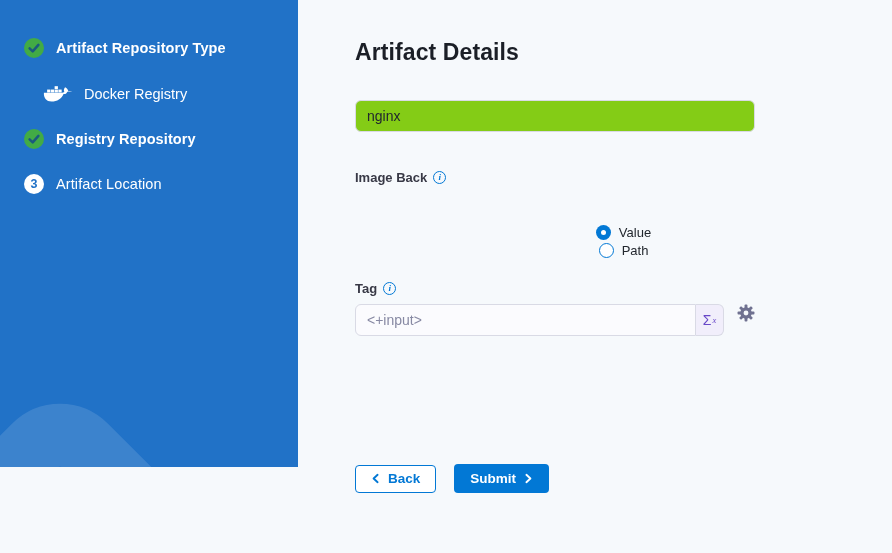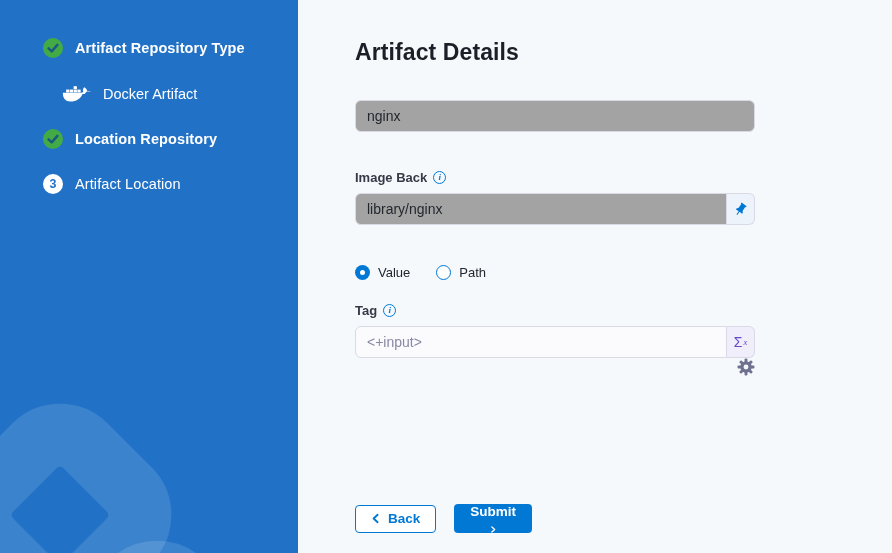"Artifact Repository Type" .sidebar { height: 553px -> 467px; padding: 38px 0 0 43px -> 38px 0 0 24px }
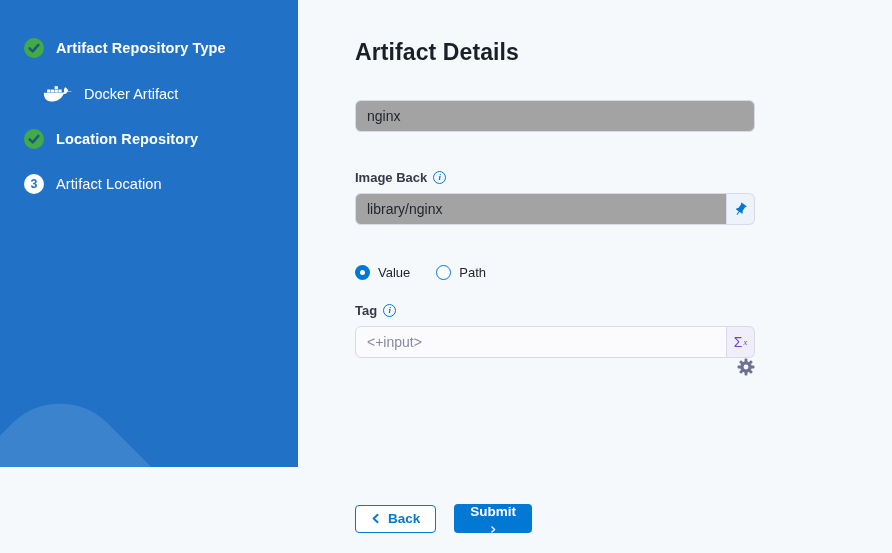"Docker Artifact" span.step-label { text: Artifact -> Registry }
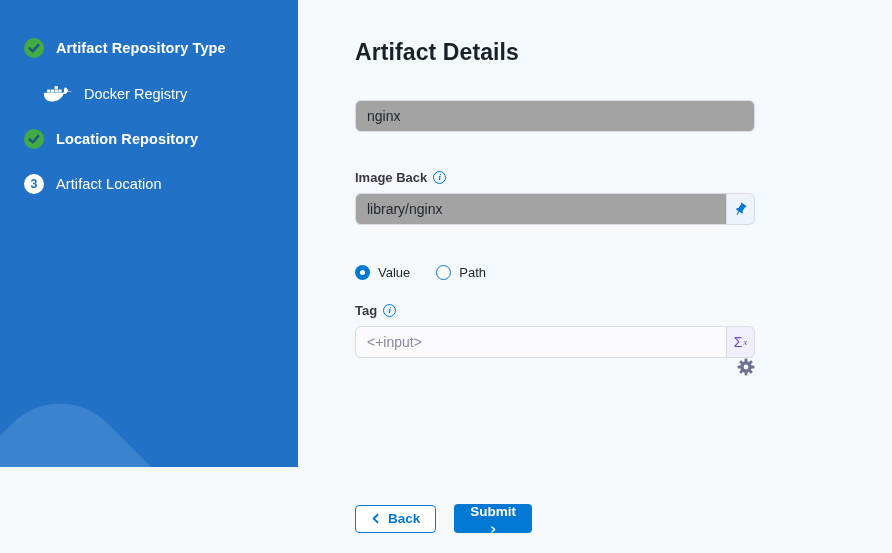"nginx" .text-input { background: #a3a3a3 -> #84cc16 }
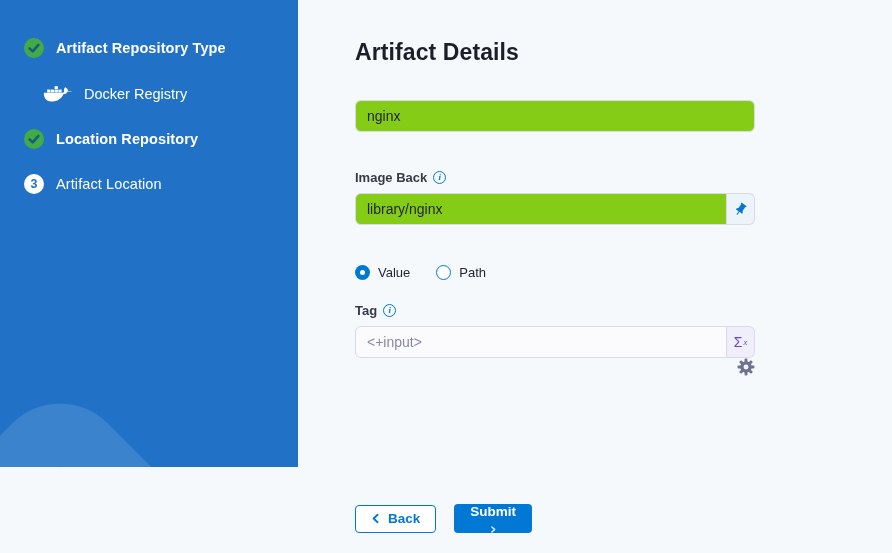"Location Repository" span.step-label { text: Location -> Registry }
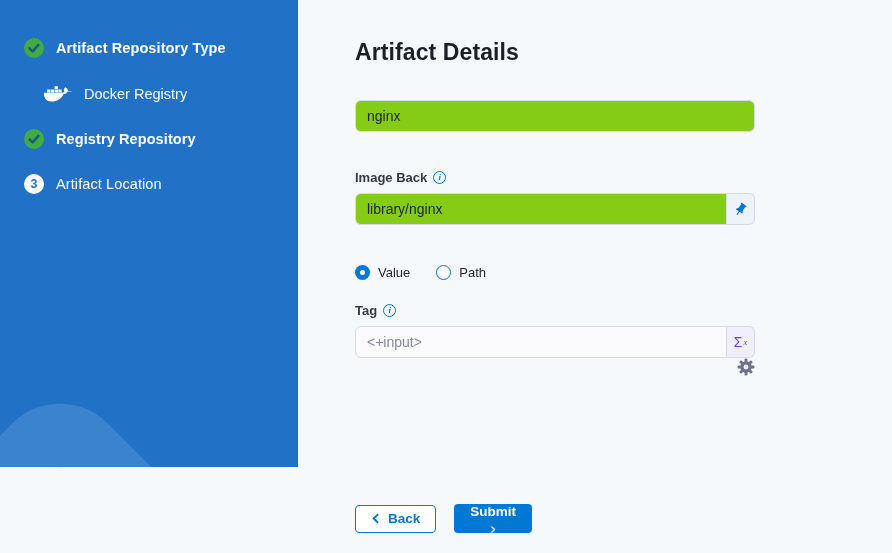"library/nginx" div.input-group { html: <div> <input> <button> <svg> <path></path> </svg> </button> </div> -> none }
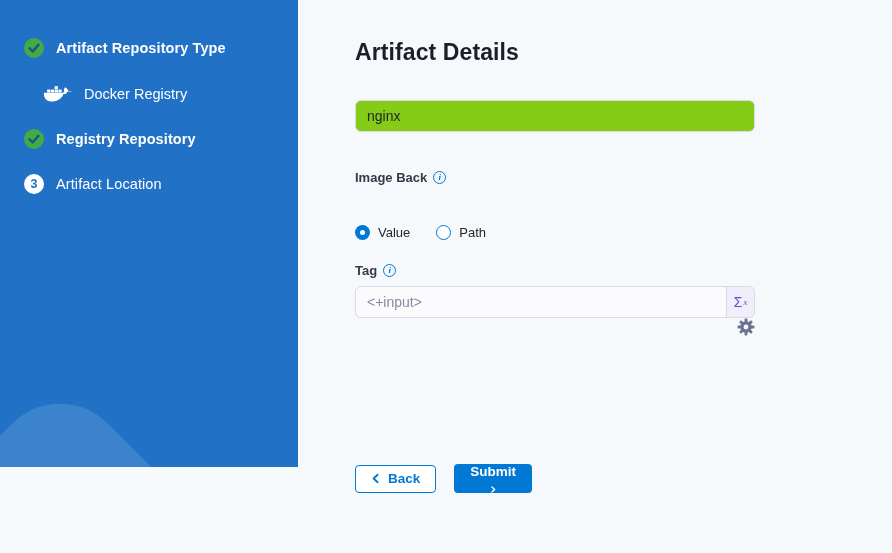"Value" .radio-row { flex-direction: none -> column; gap: 26px -> 3px }
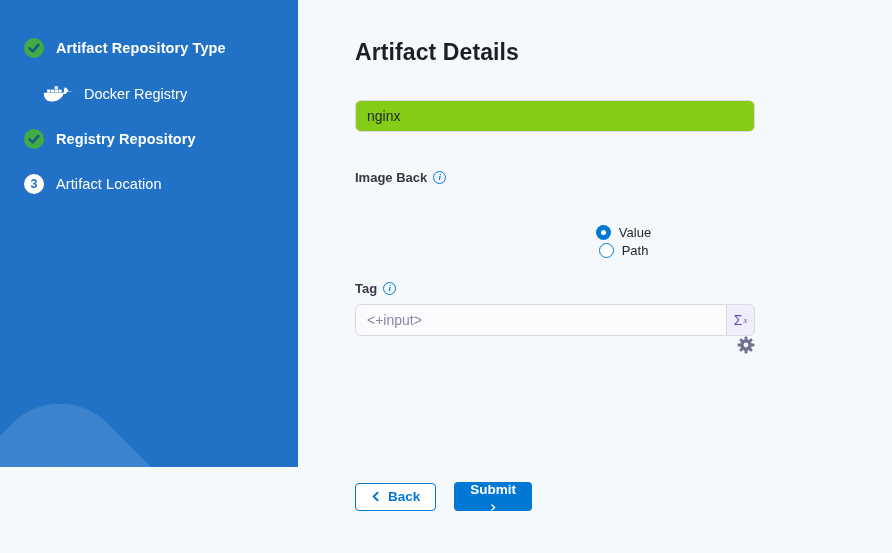"<+input>" .tag-row { align-items: flex-end -> flex-start; flex-direction: column -> none }
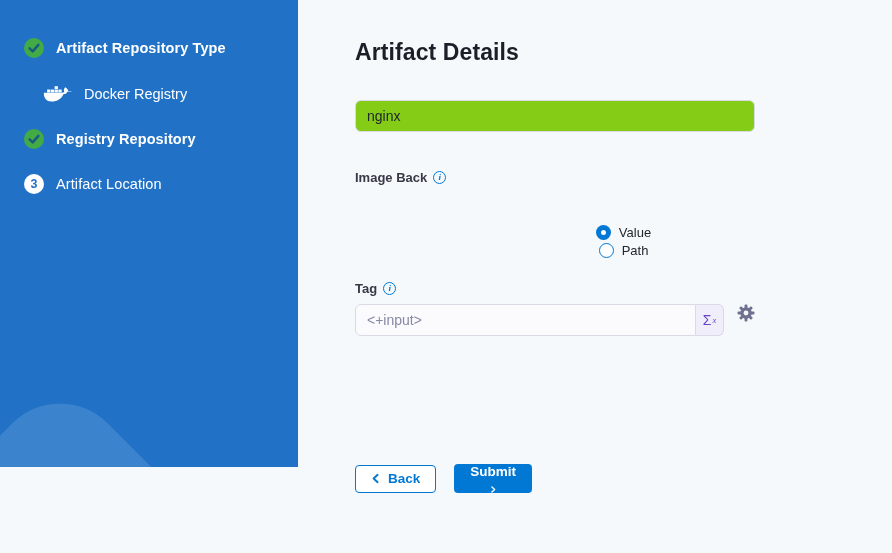"Submit" .btn-submit { flex-direction: column -> none }
